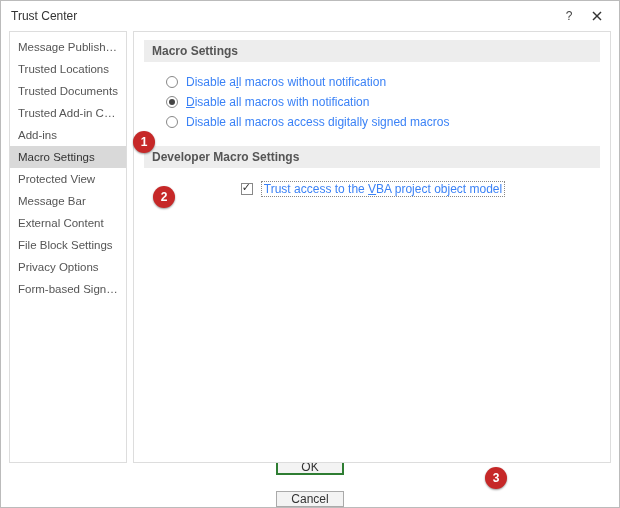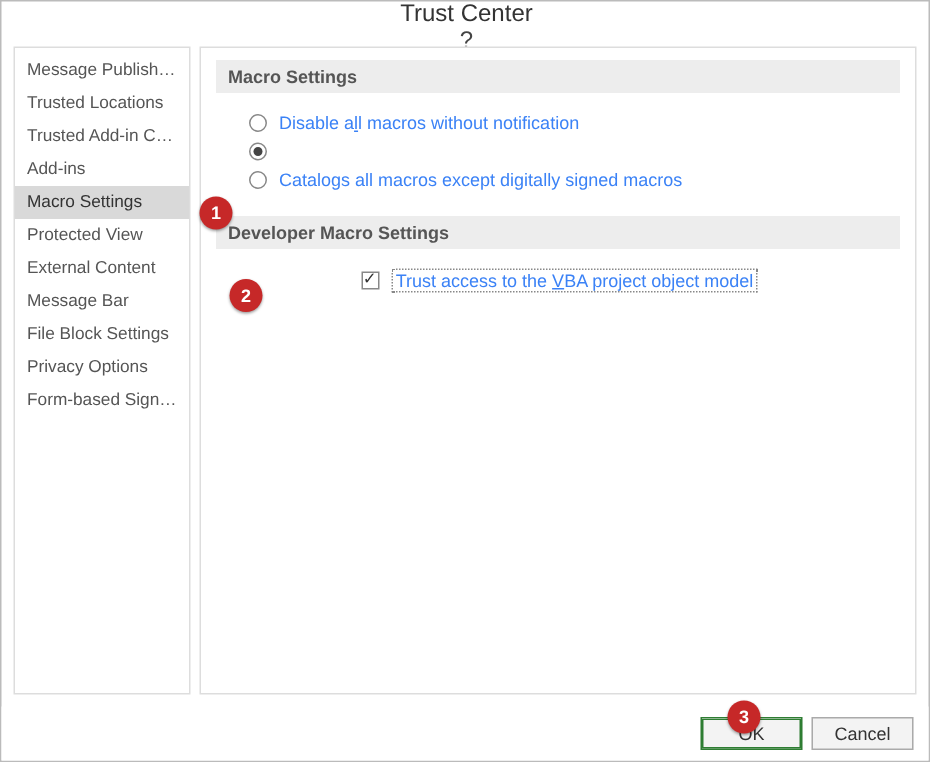"Trust Center" .titlebar { flex-direction: column -> none; font-size: 16px -> 12px }
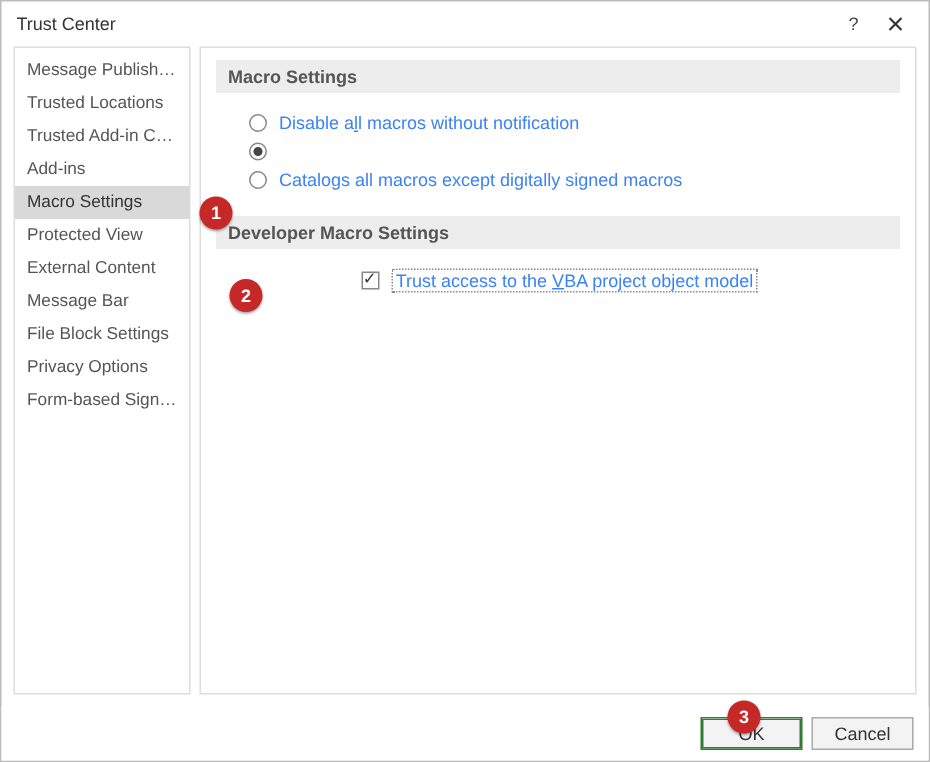"Trusted Documents" div.sidebar-item { html: none -> <div><span>Trusted Documents</span></div> }
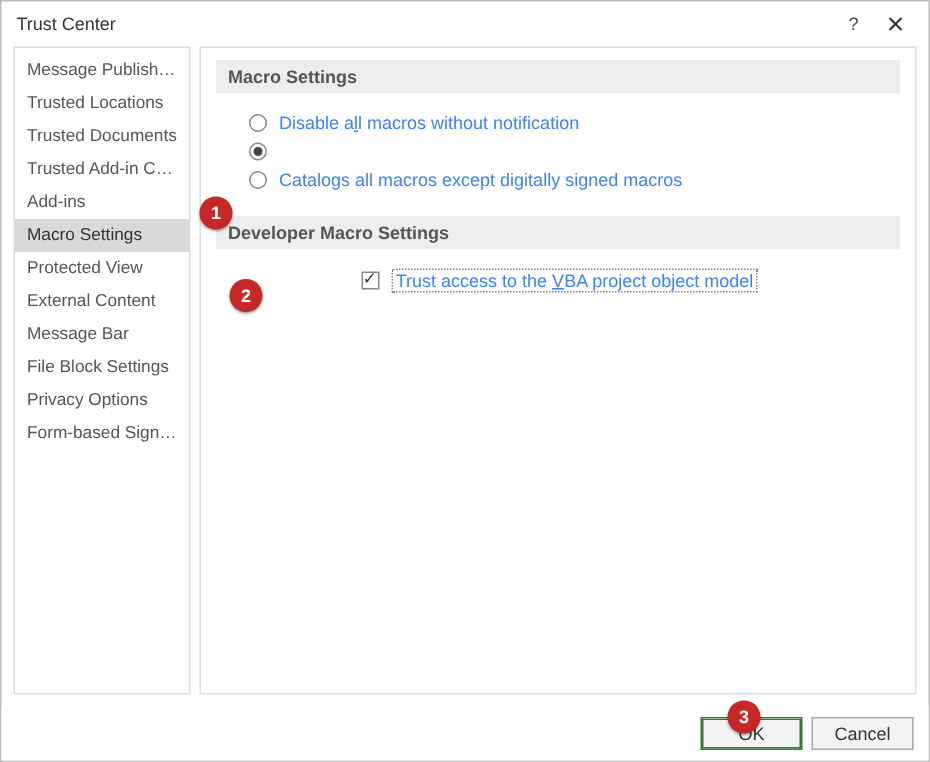"Disable all macros with notification" span { html: none -> <span><span></span><span>D</span><span>isable all macros with notification</span></span> }
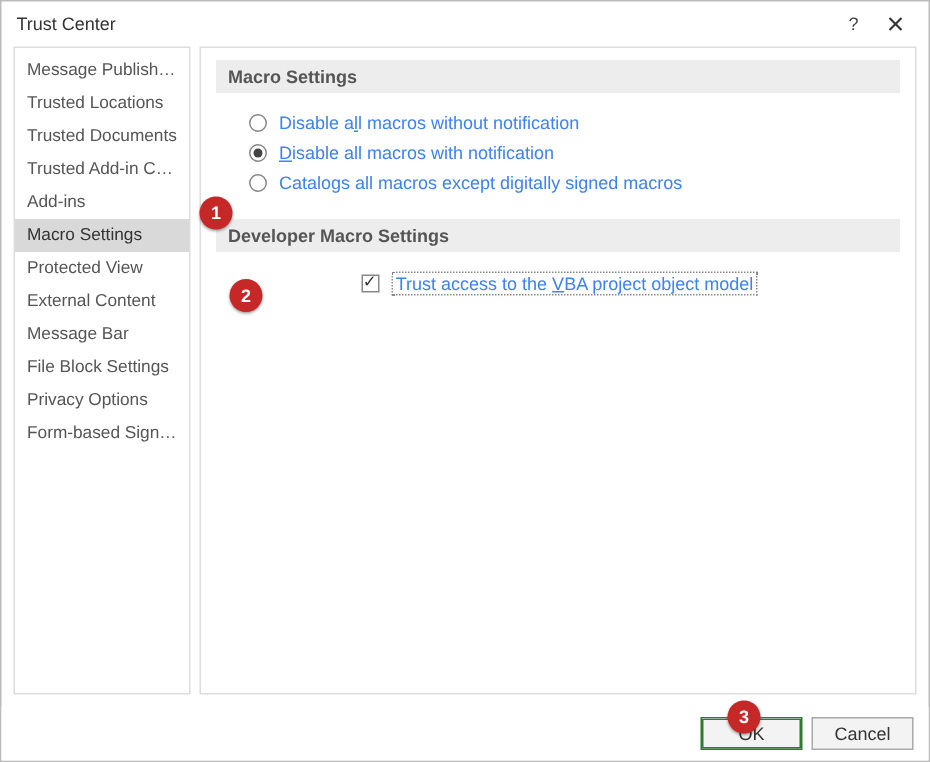"Catalogs all macros except digitally" span { text: Catalogs all macros except -> Disable all macros access }
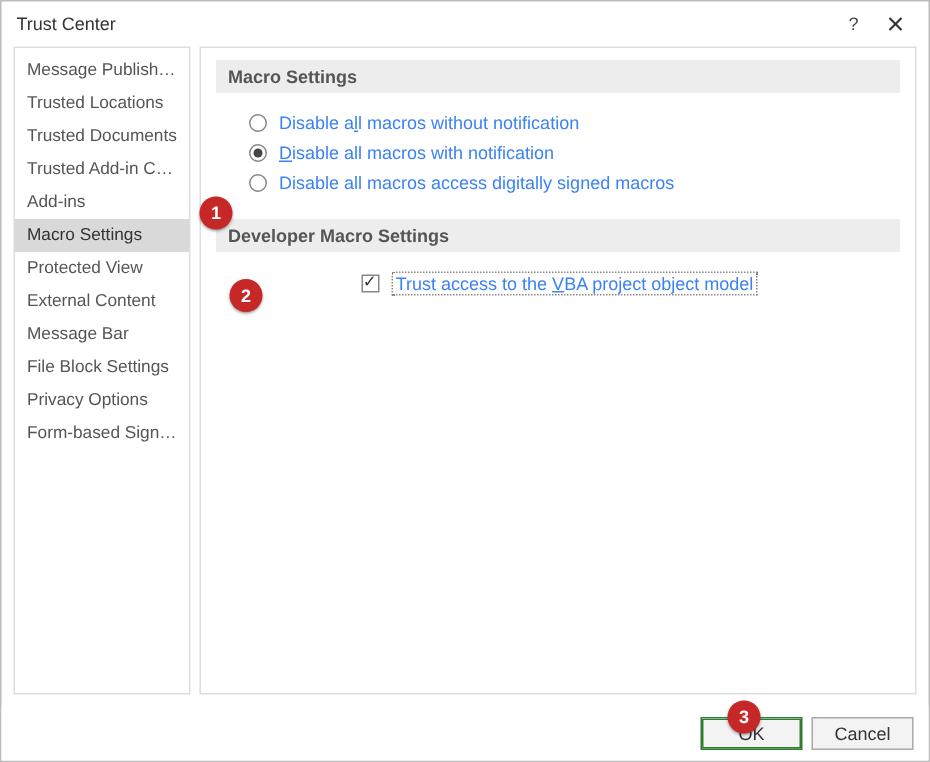"External Content" div.sidebar-item { order: before "Message Bar" -> after "Message Bar" }
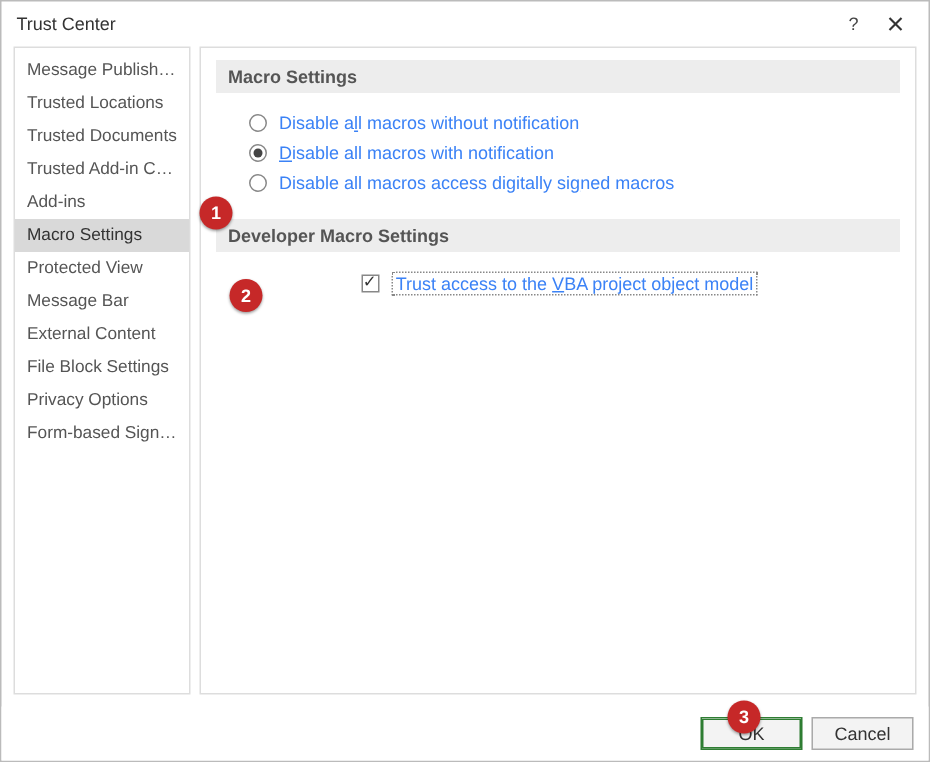"OK" .footer { flex-direction: none -> column; gap: 6px -> 16px }
